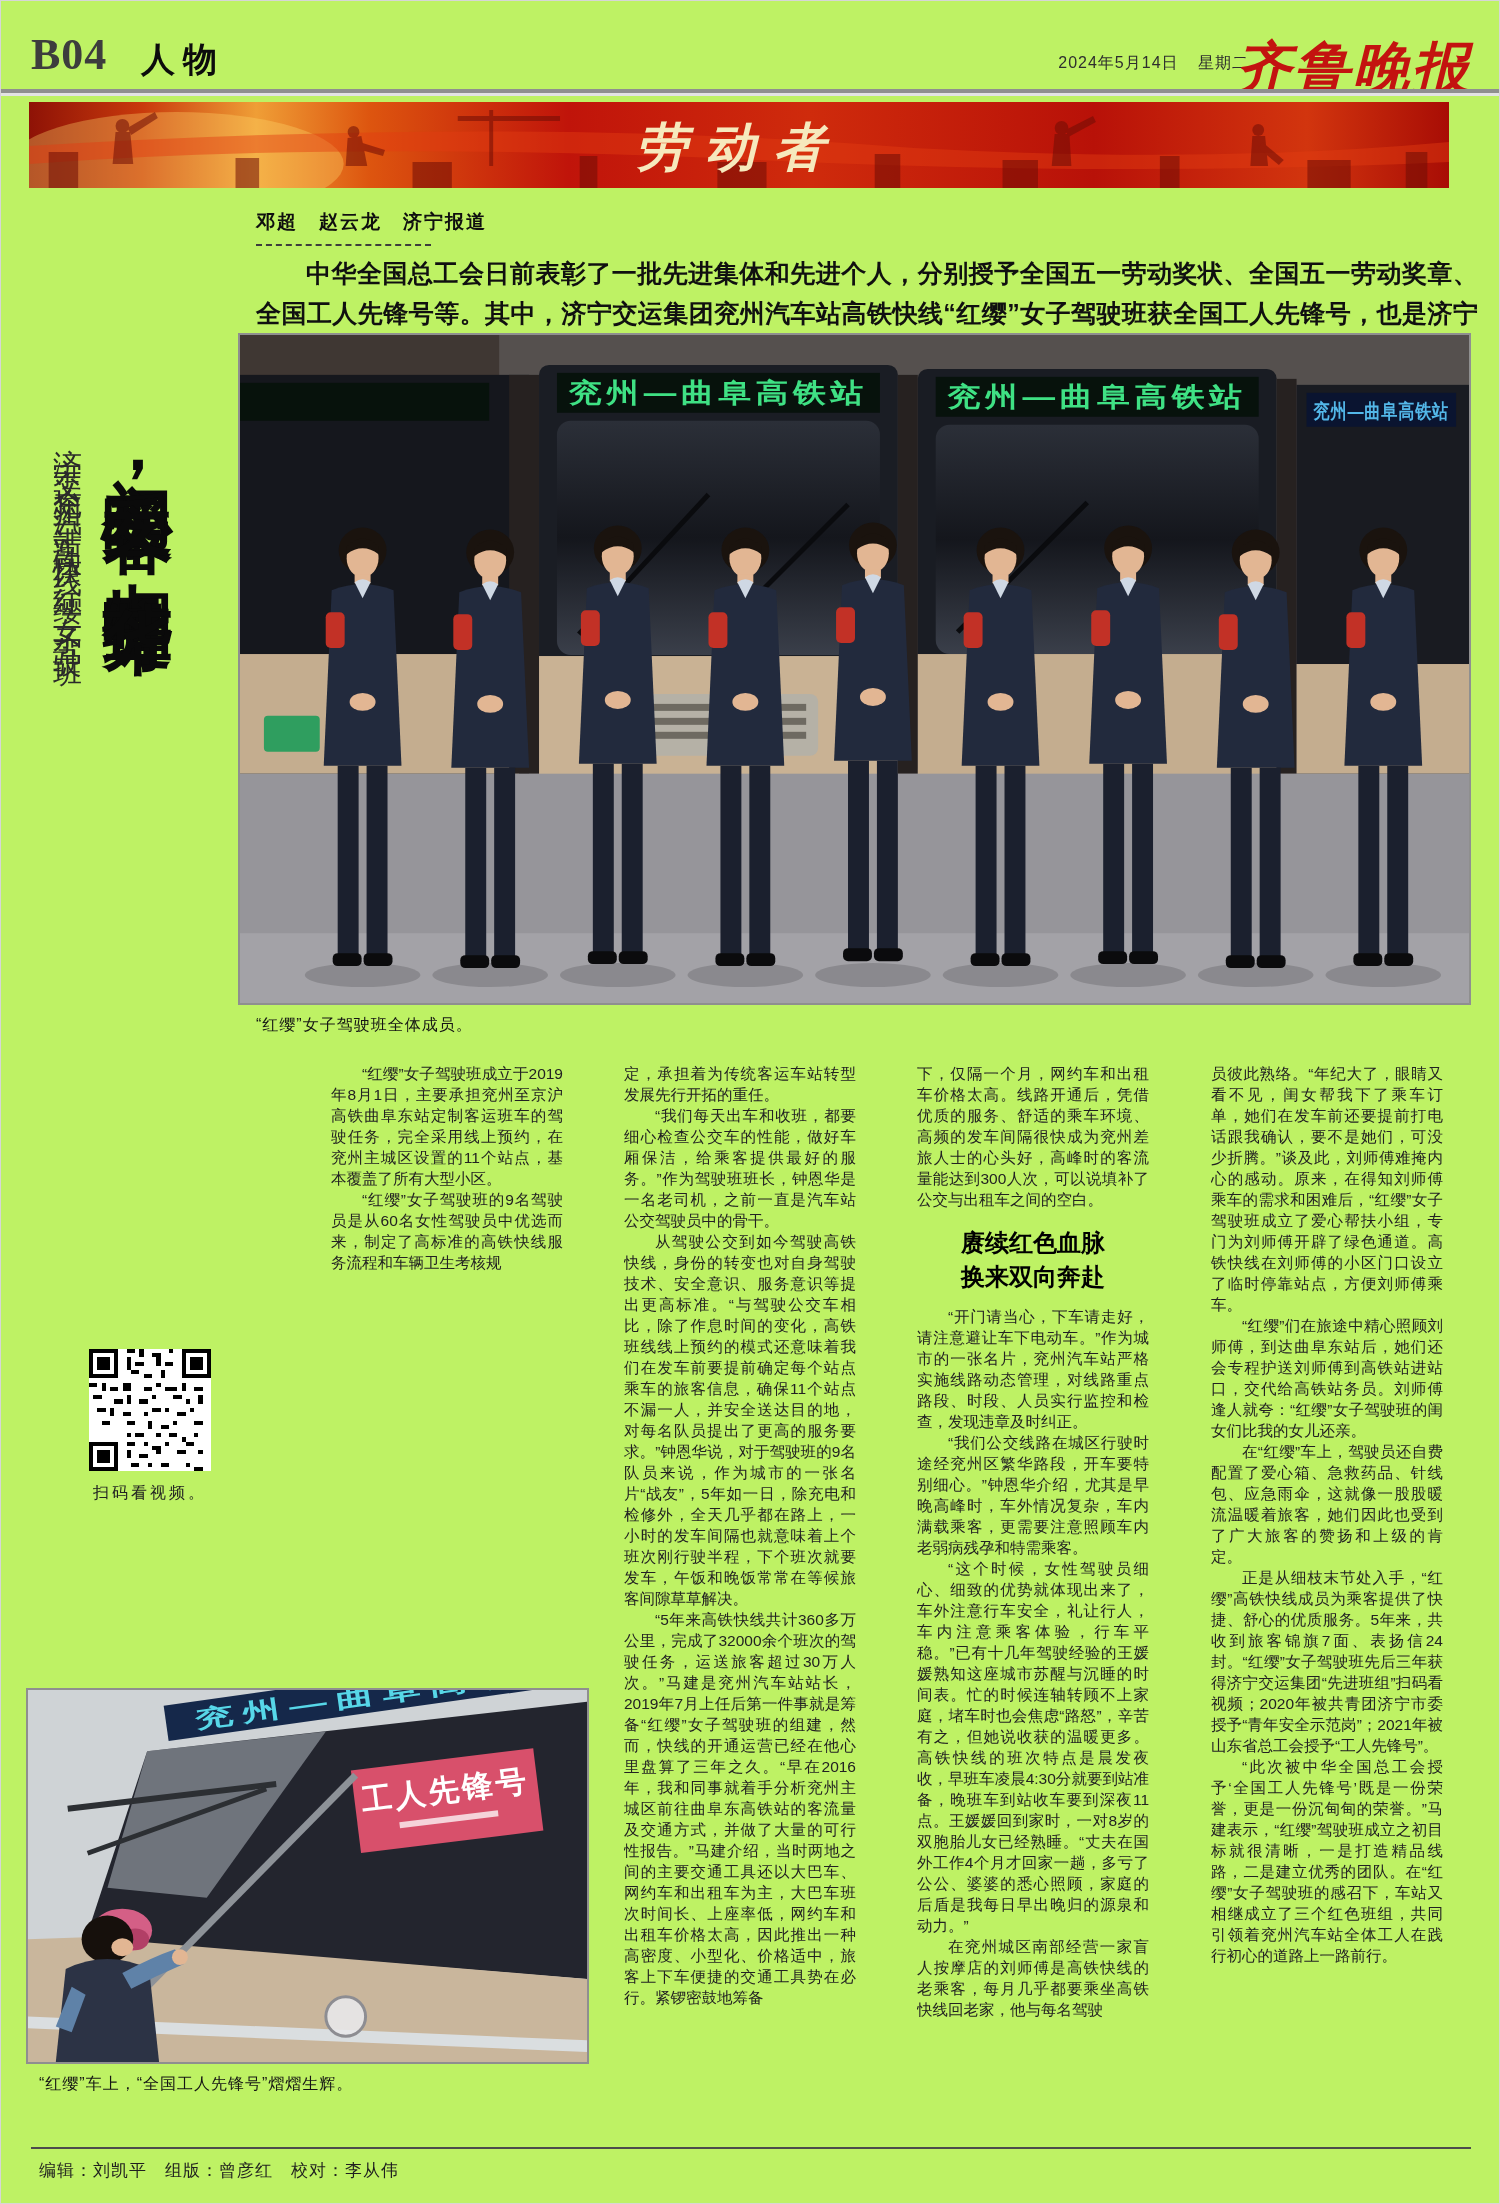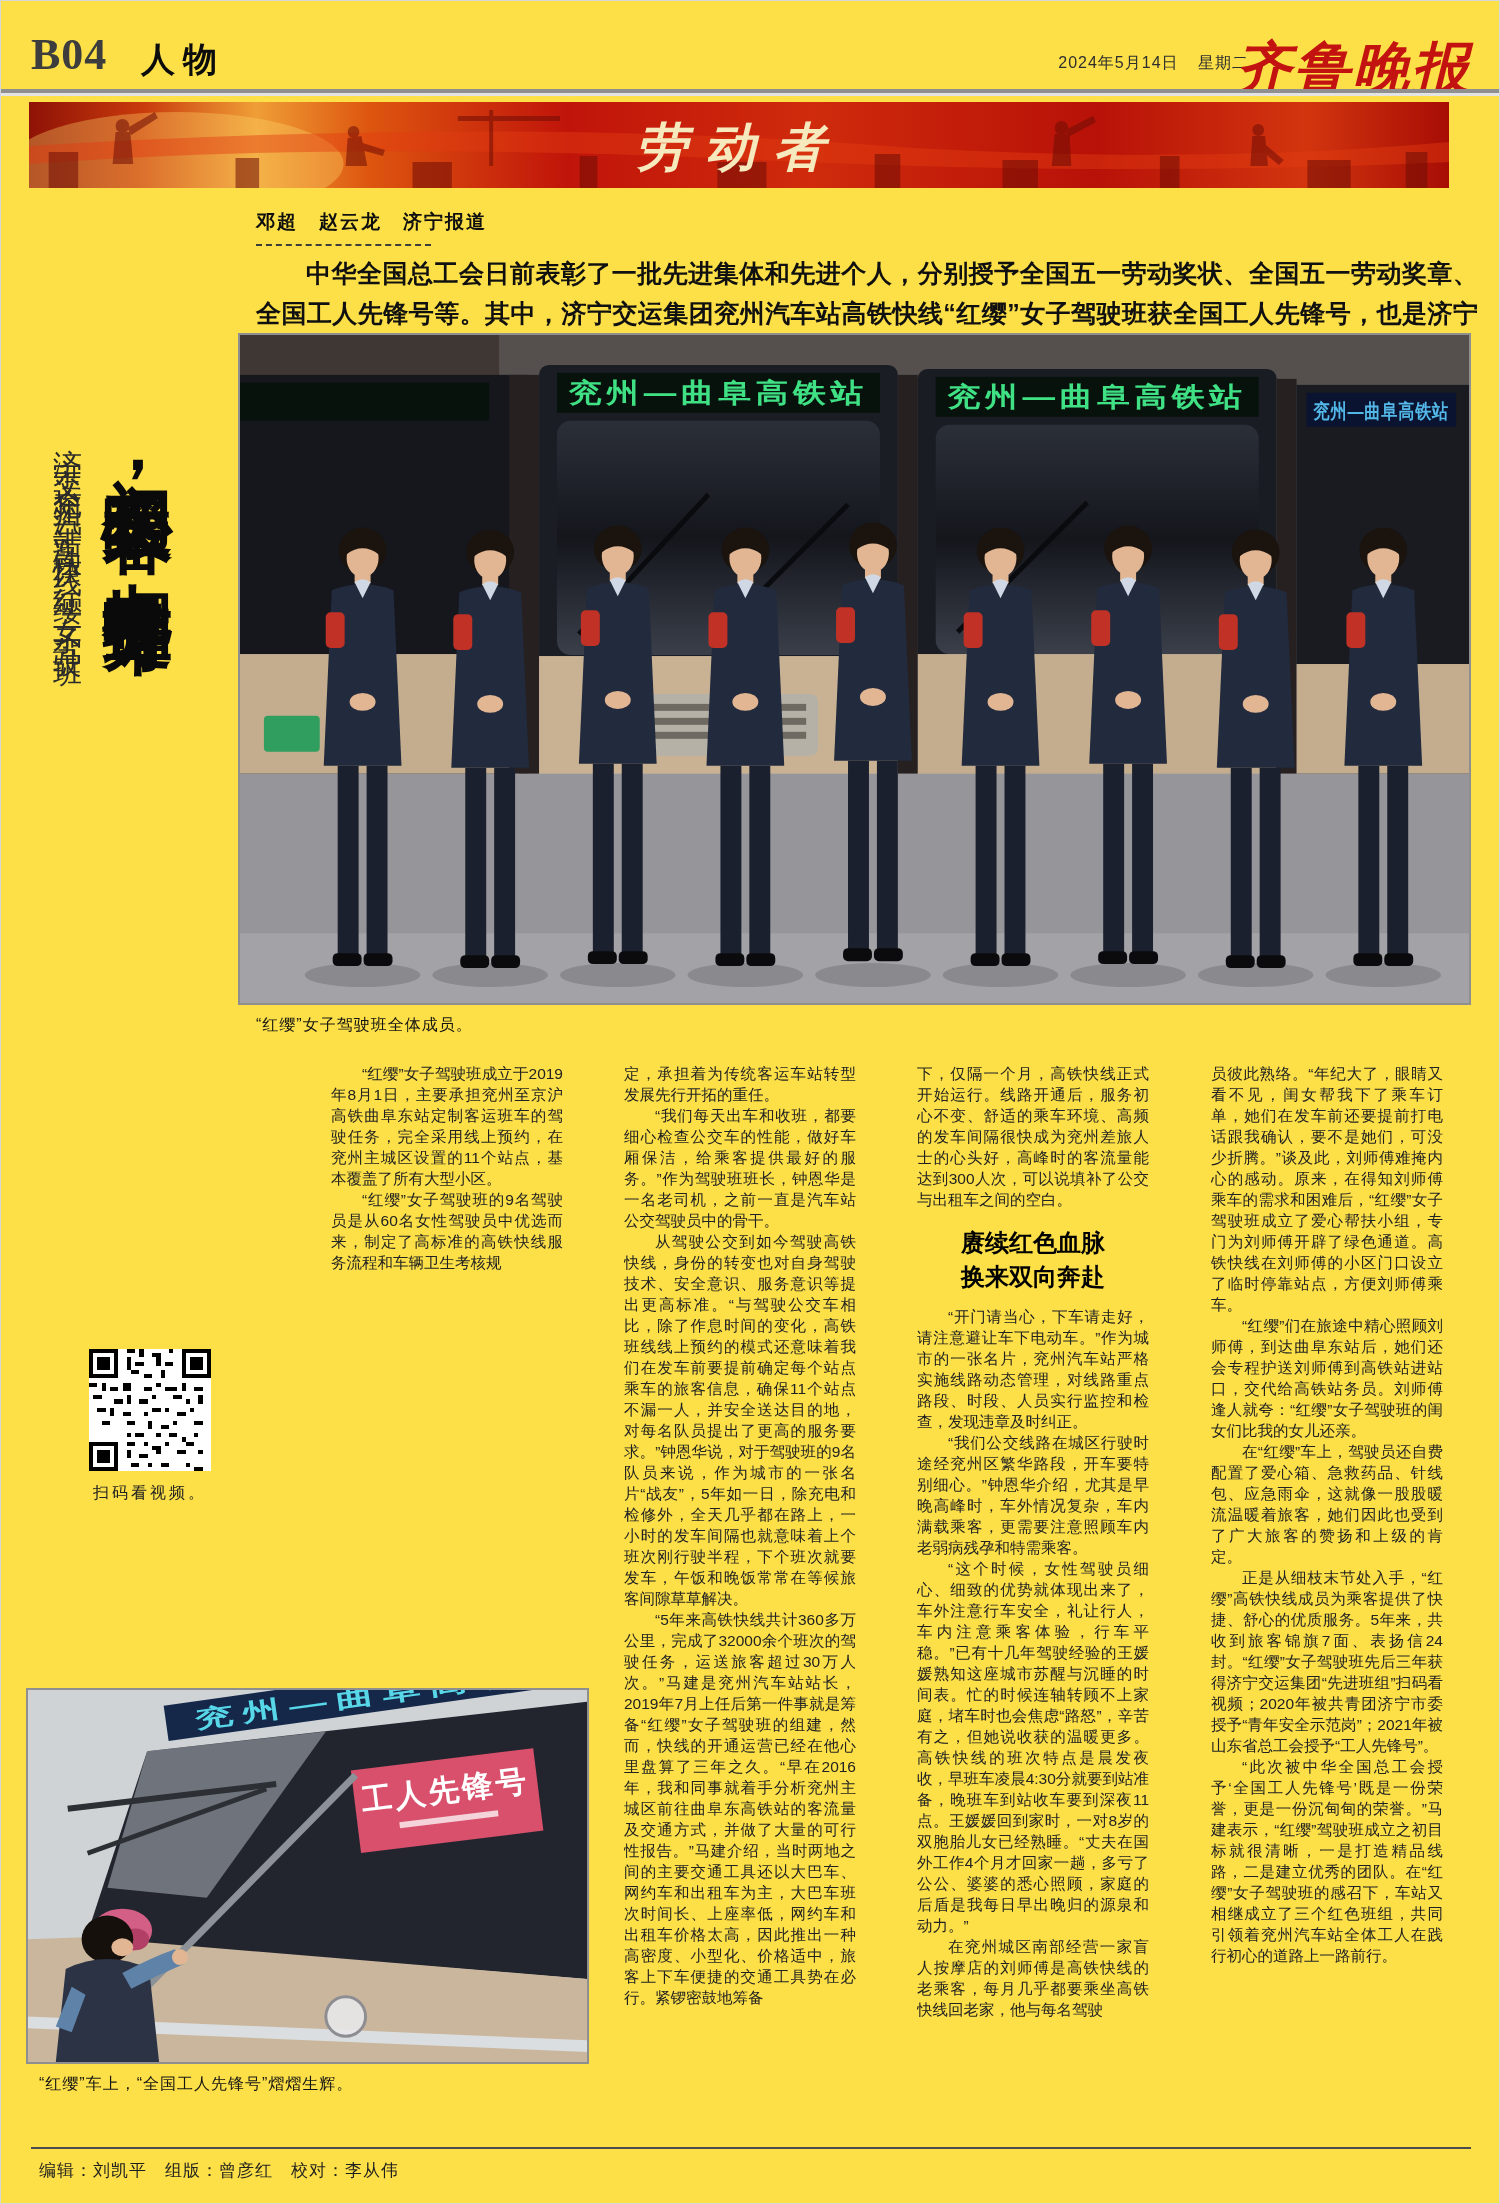"B04" .page { background: #fde047 -> #bef264 }
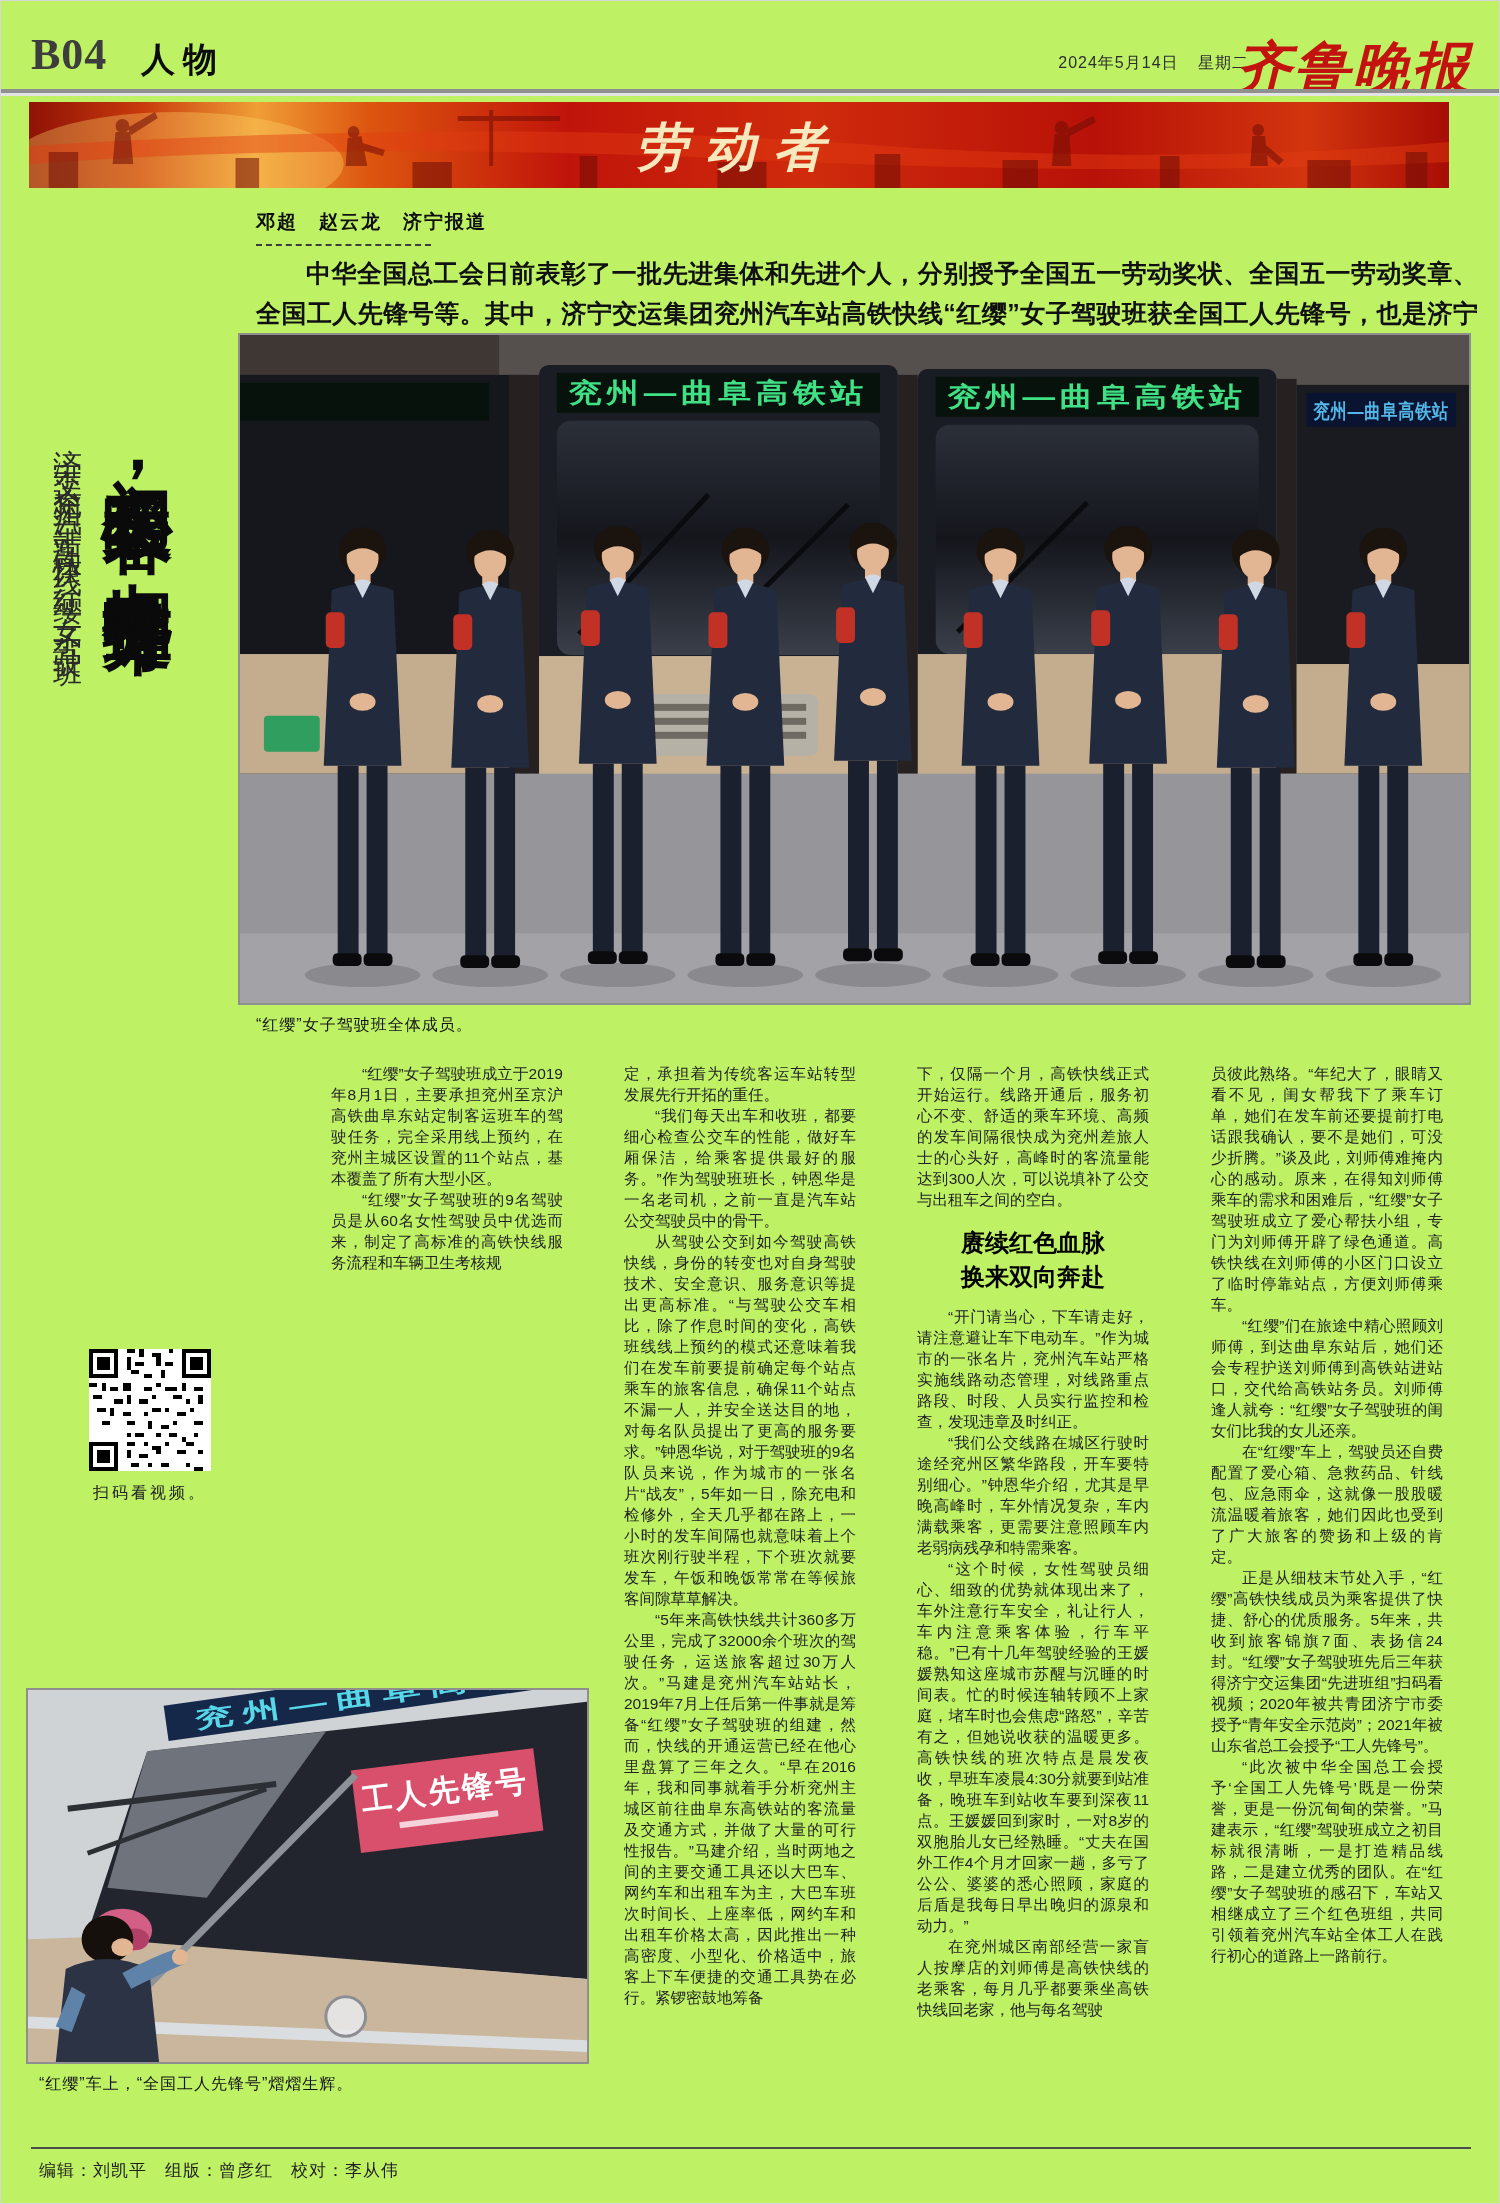"下，仅隔一个月，高铁快线正式开始运行。线路开通后，服务初心不变、舒适的乘车环境、" p.cont { text: 高铁快线正式开始运行。线路开通后，服务初心不变 -> 网约车和出租车价格太高。线路开通后，凭借优质的服务 }
